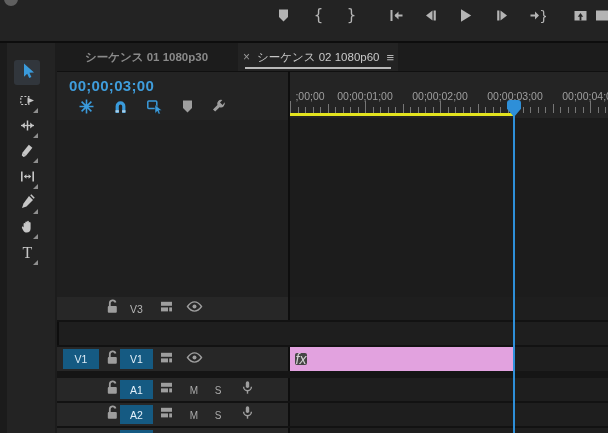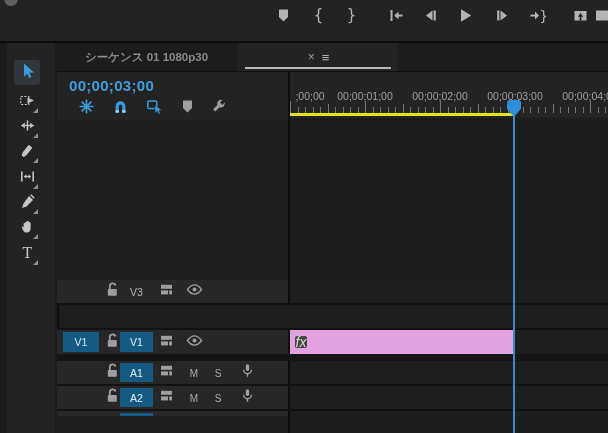"シーケンス 02 1080p60" span { html: none -> <span>シーケンス 02 1080p60</span> }
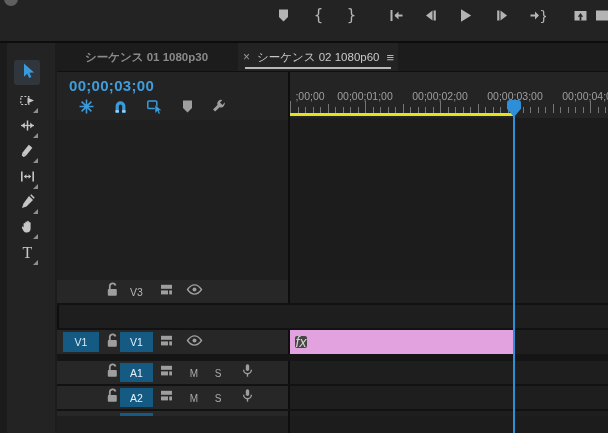"V3" #tracks { top: 280px -> 297px }
